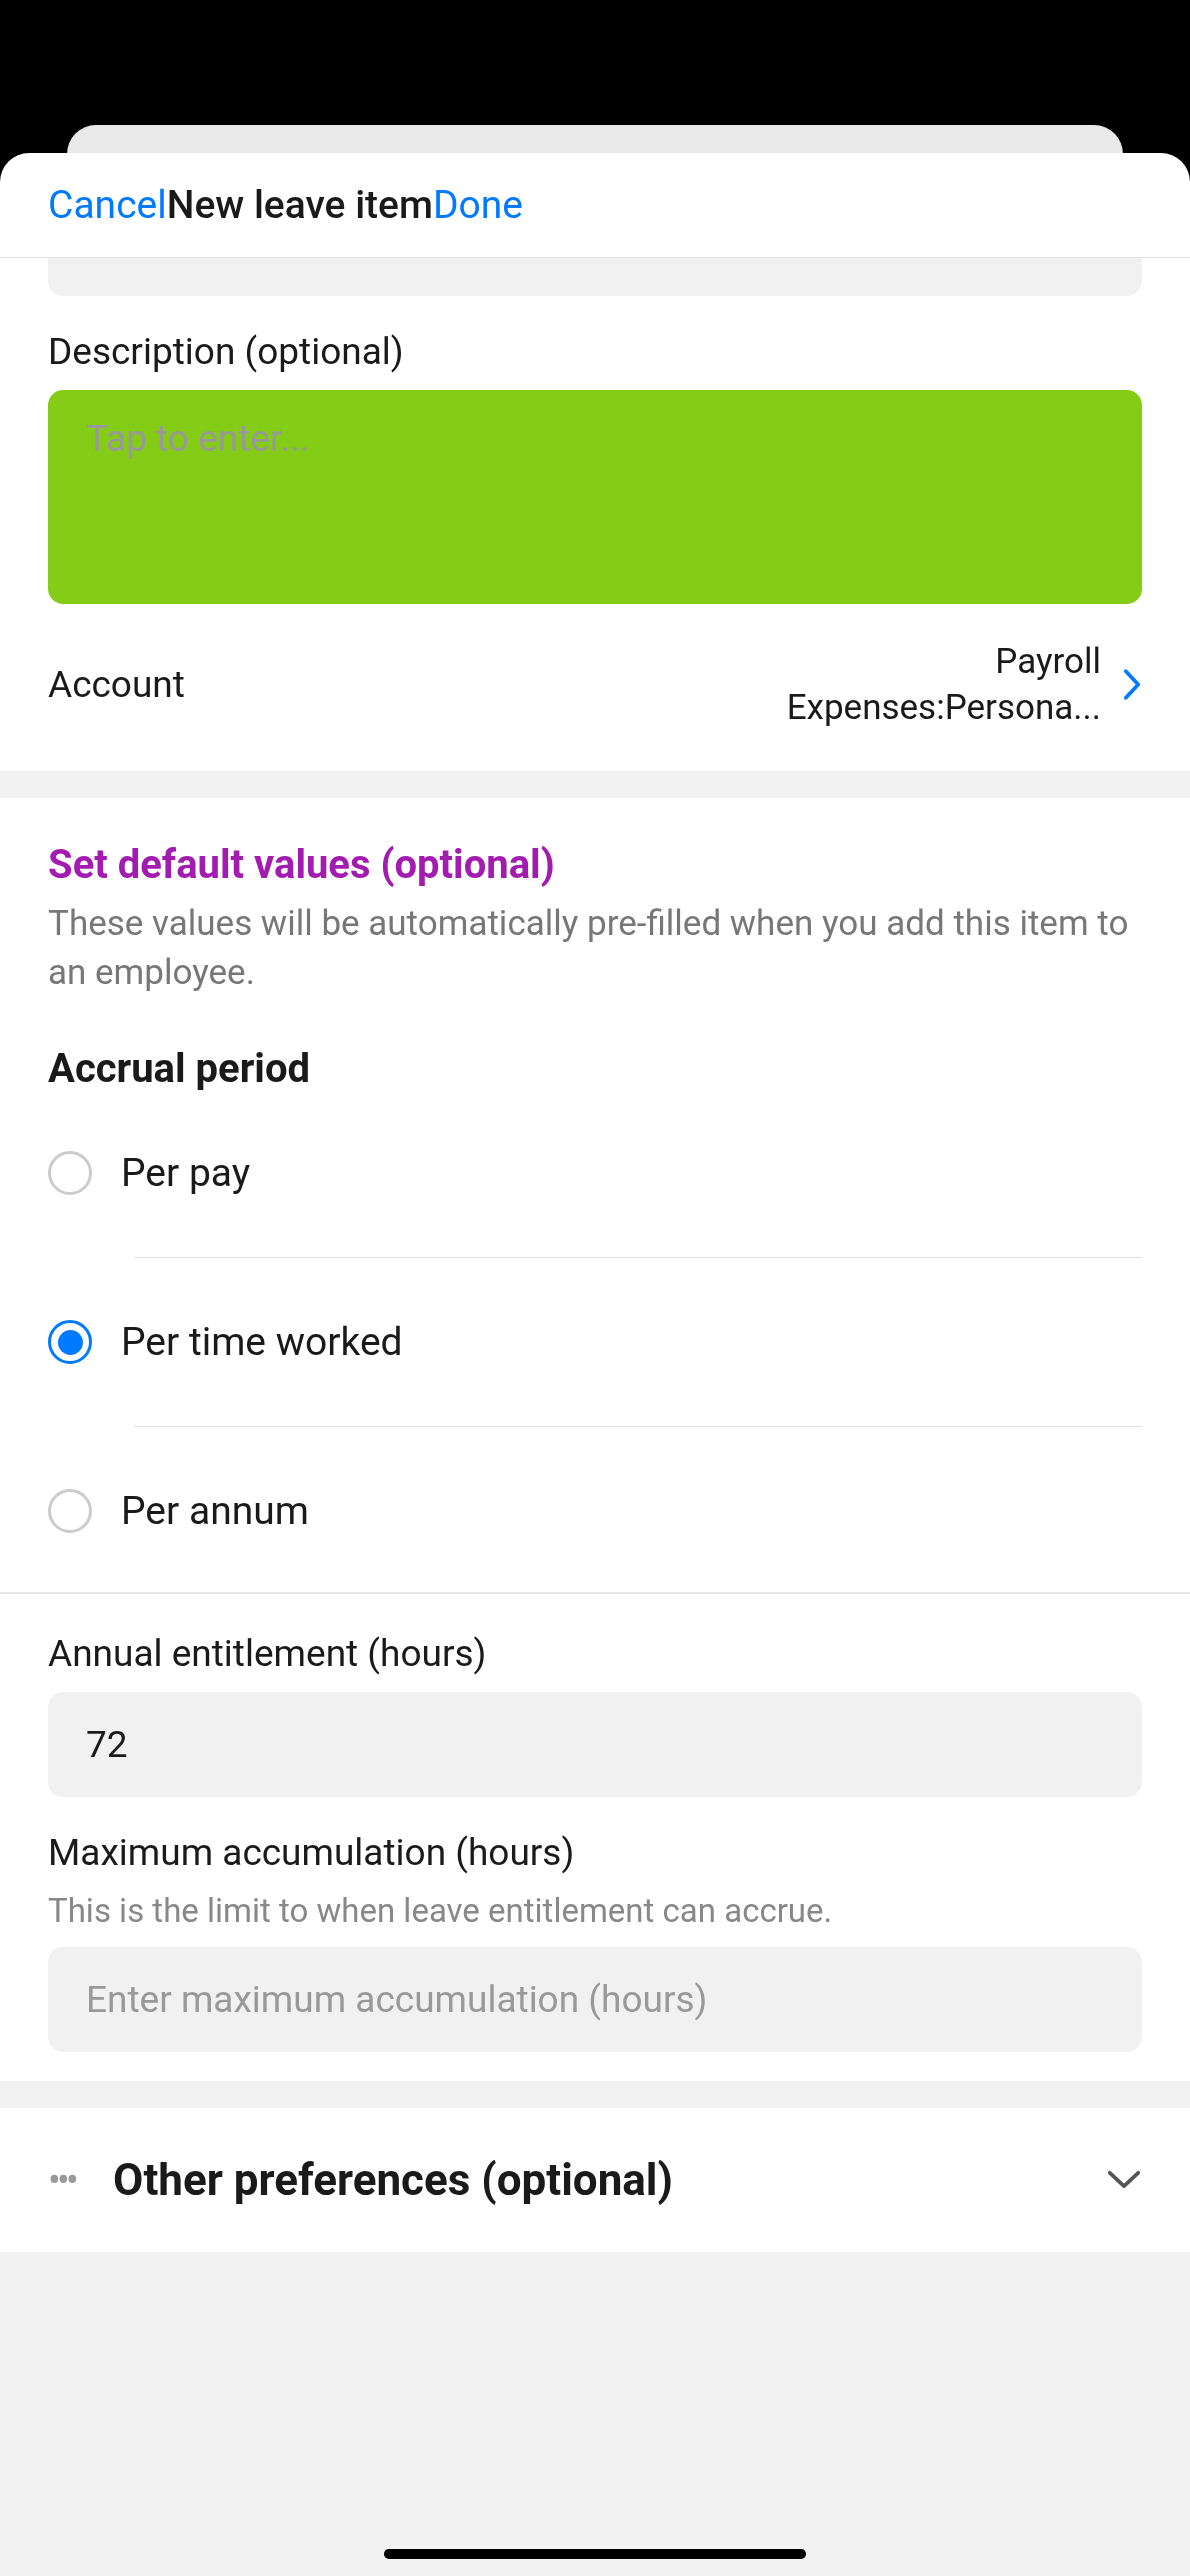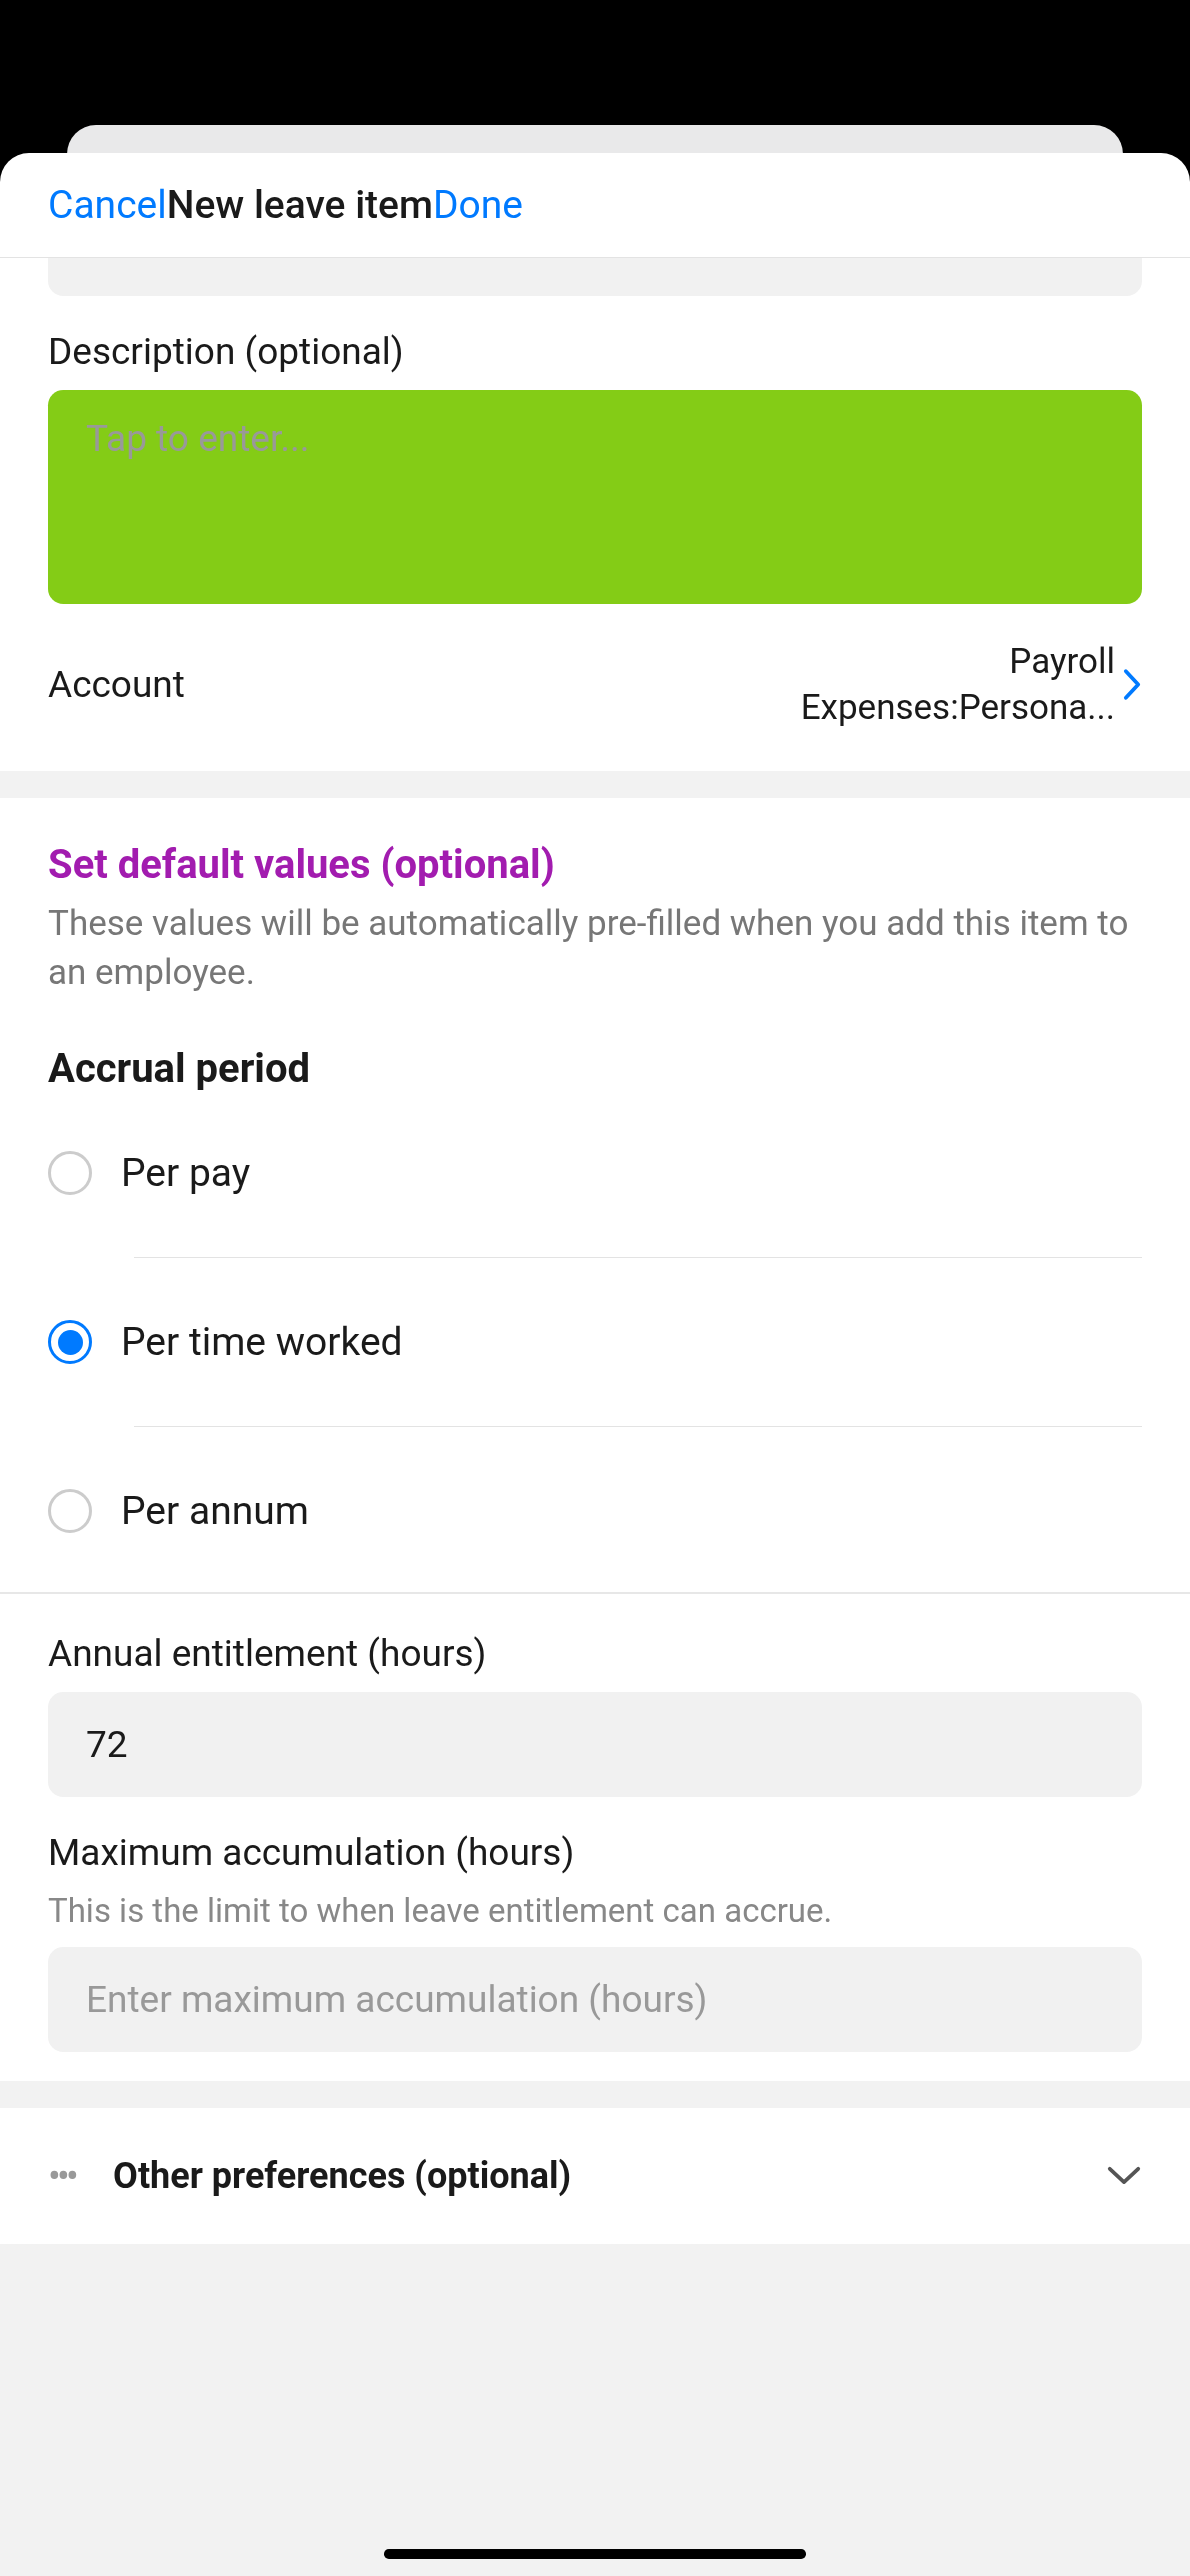"Payroll Expenses:Persona..." .account-right { gap: 8px -> 22px }
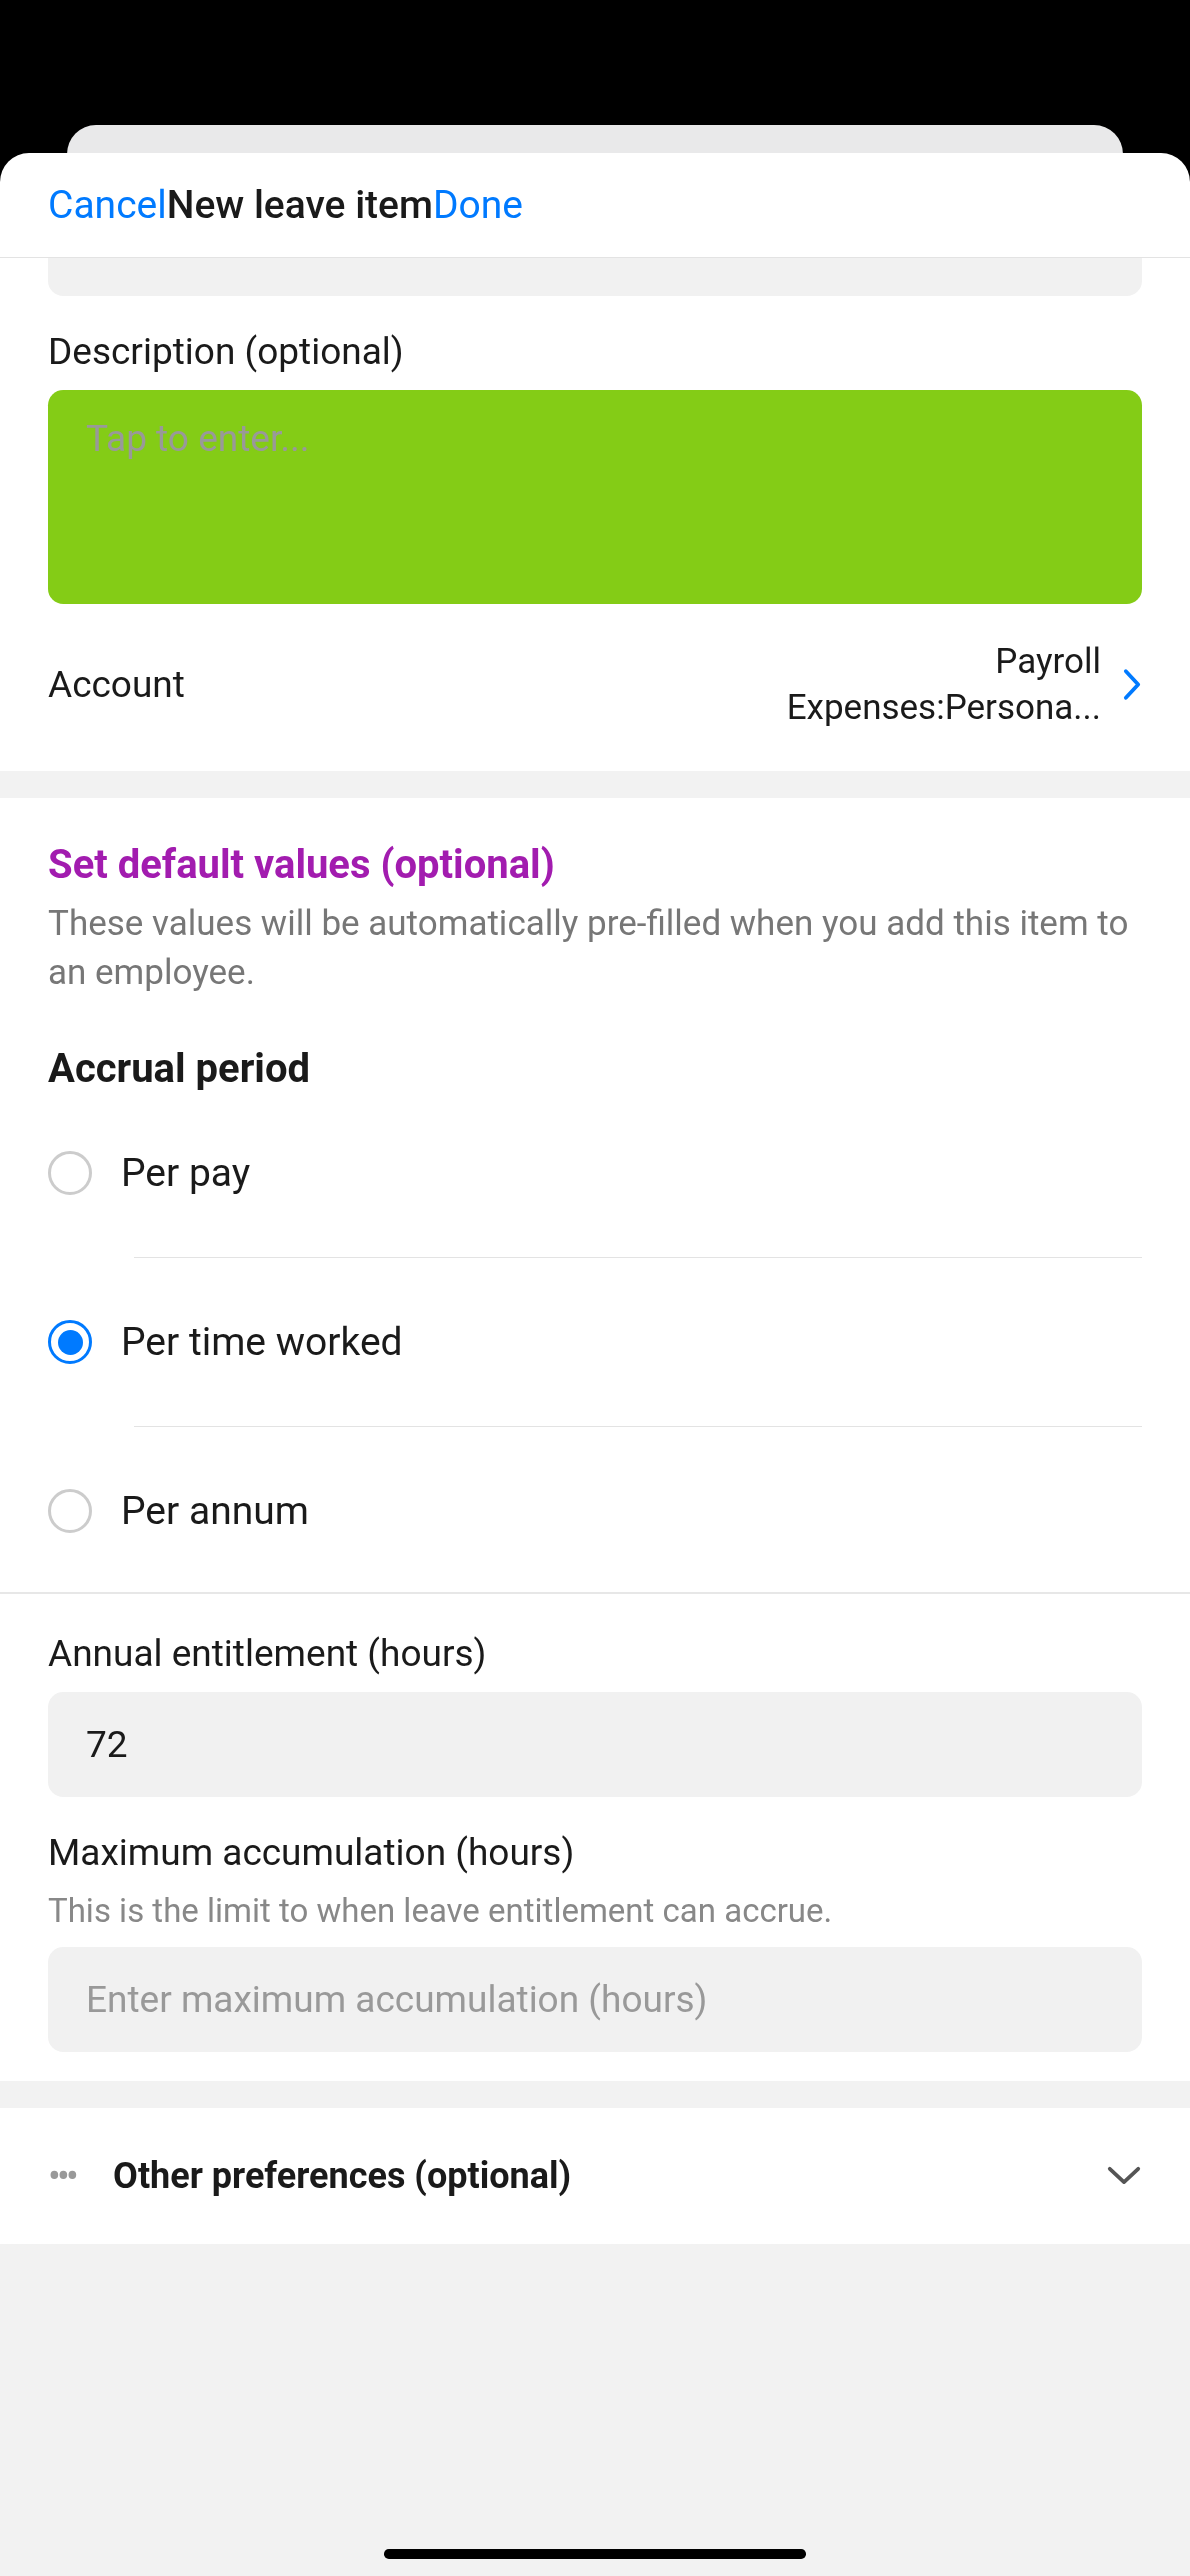"Other preferences (optional)" .prefs-label { font-size: 36px -> 44px }
